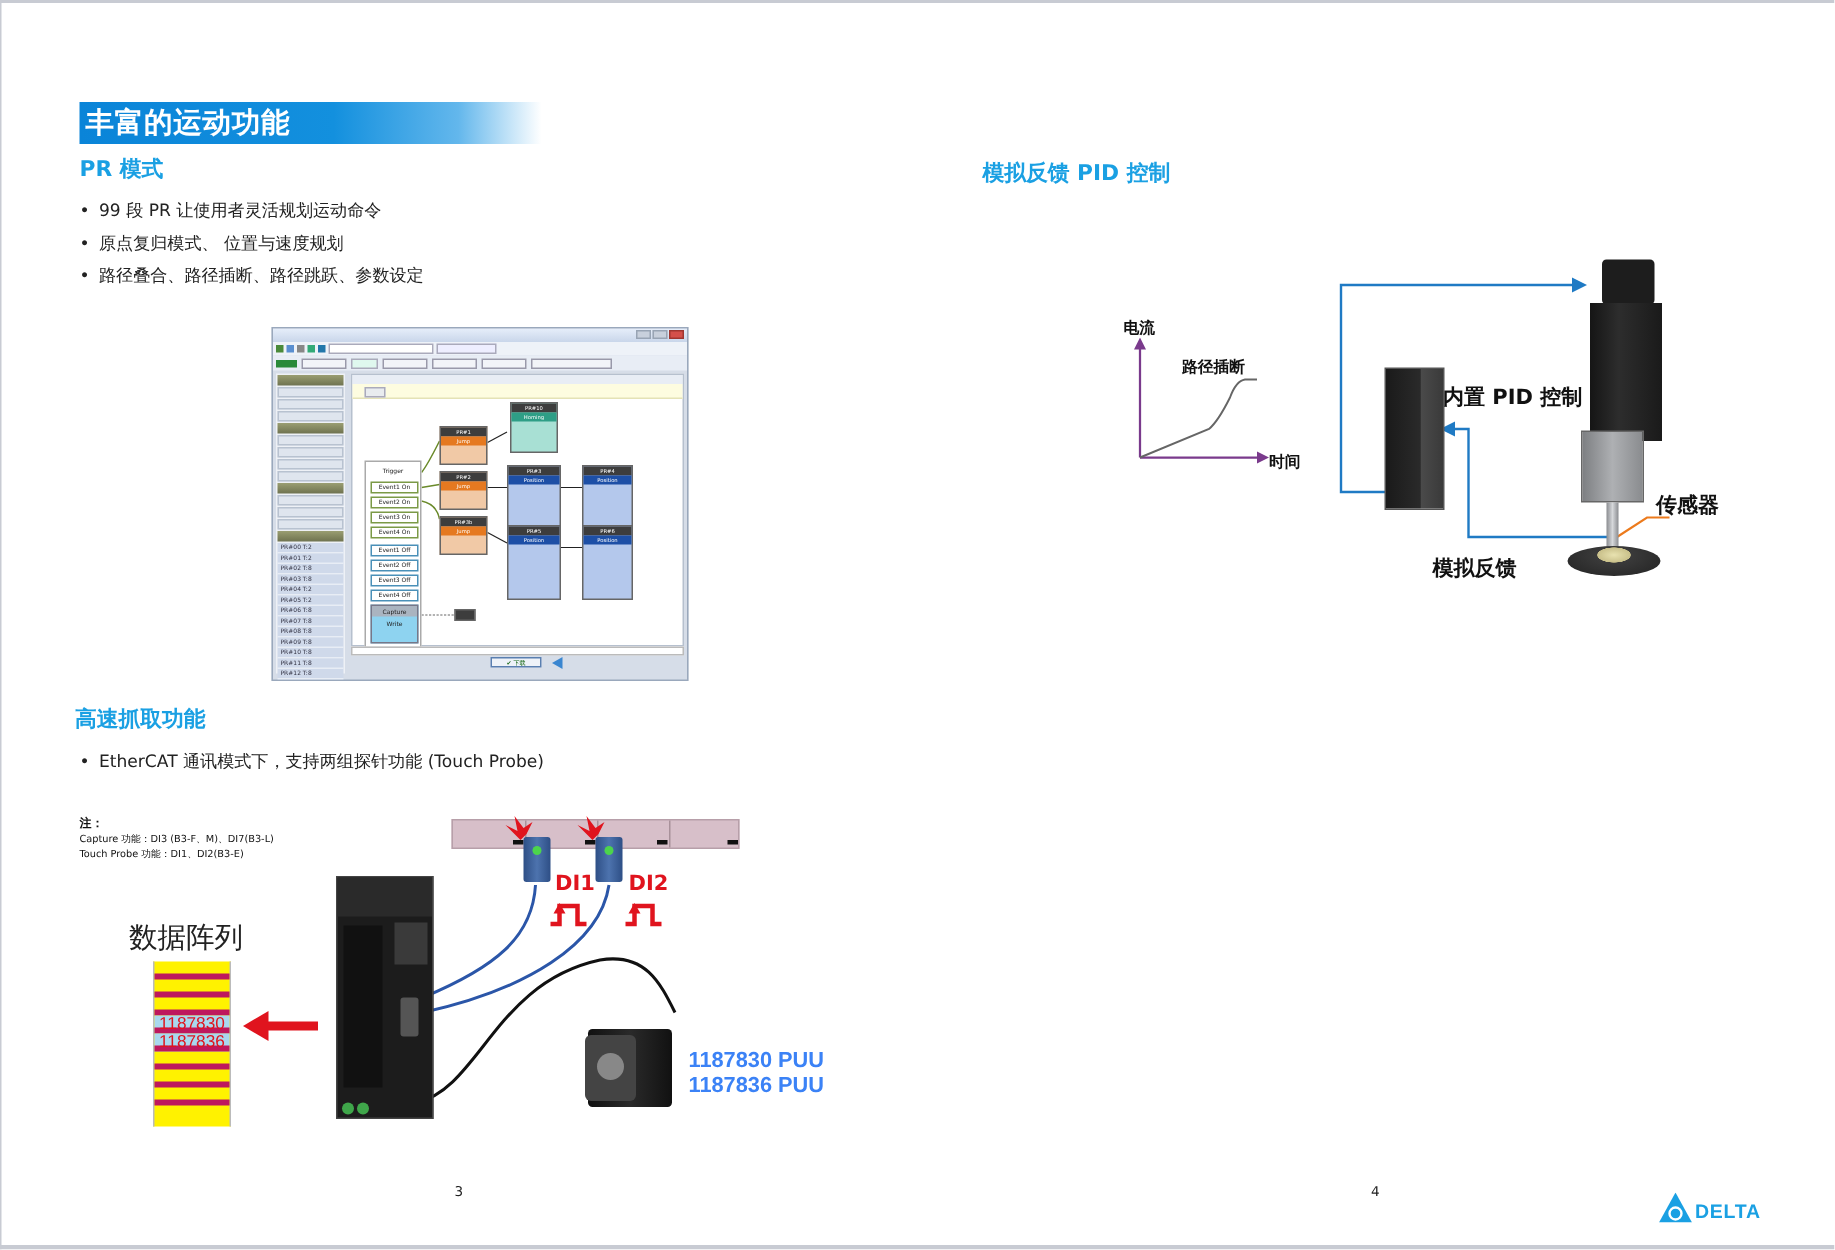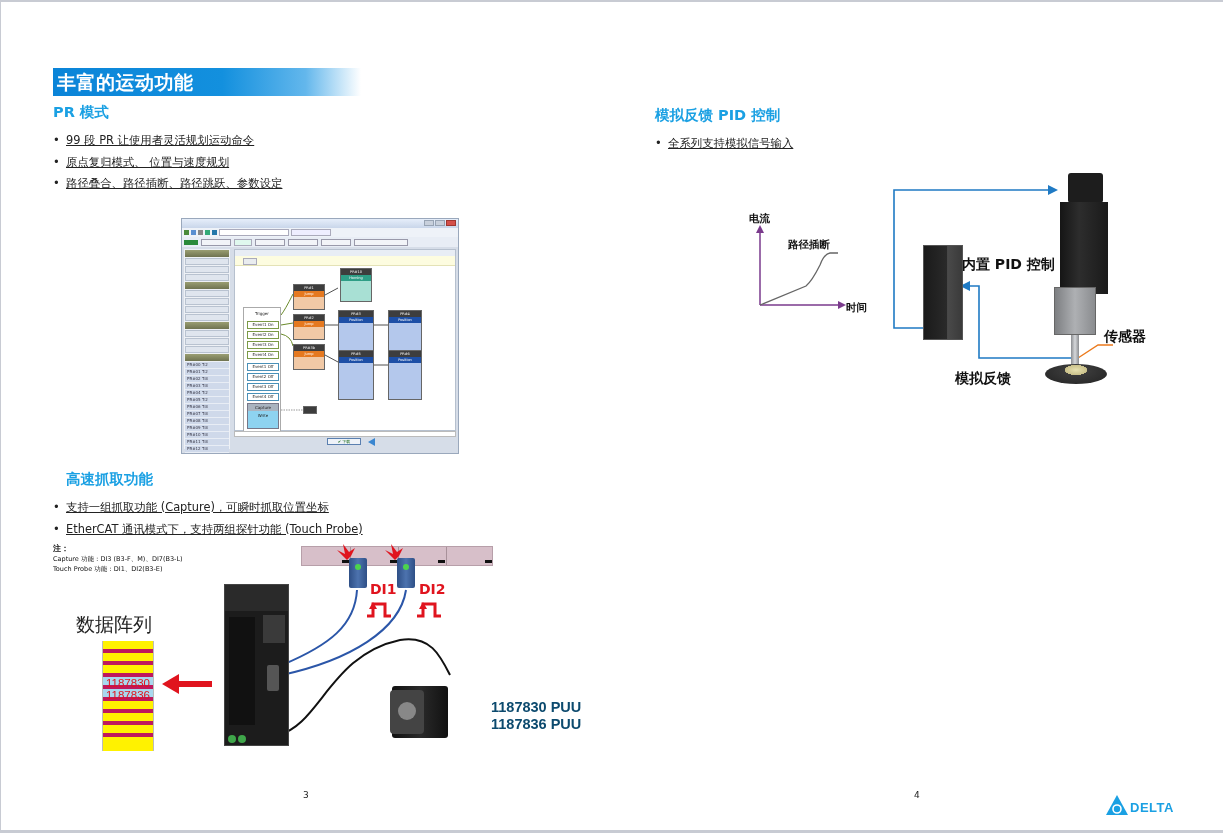"99 段 PR 让使用者灵活规划运动命令" .bullets { text-decoration: underline -> none }
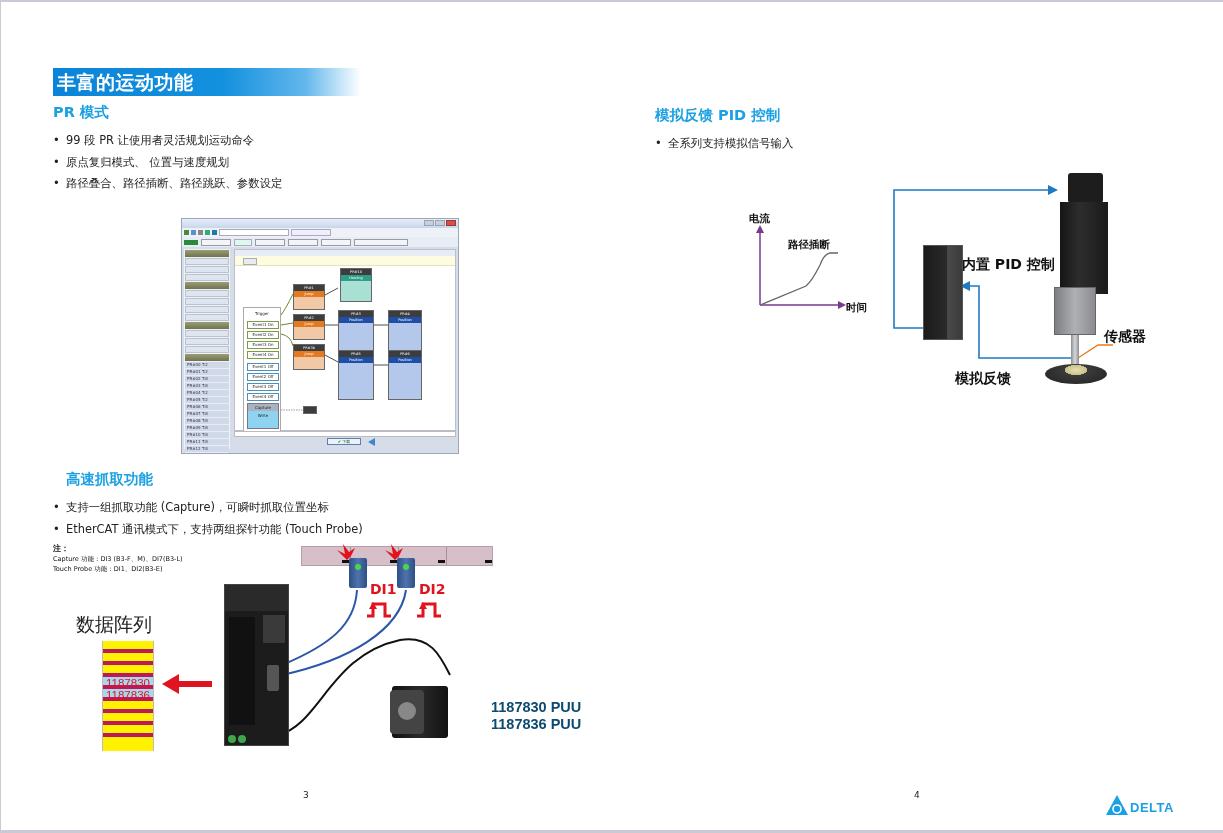"全系列支持模拟信号输入" li { html: <li>全系列支持模拟信号输入</li> -> none }
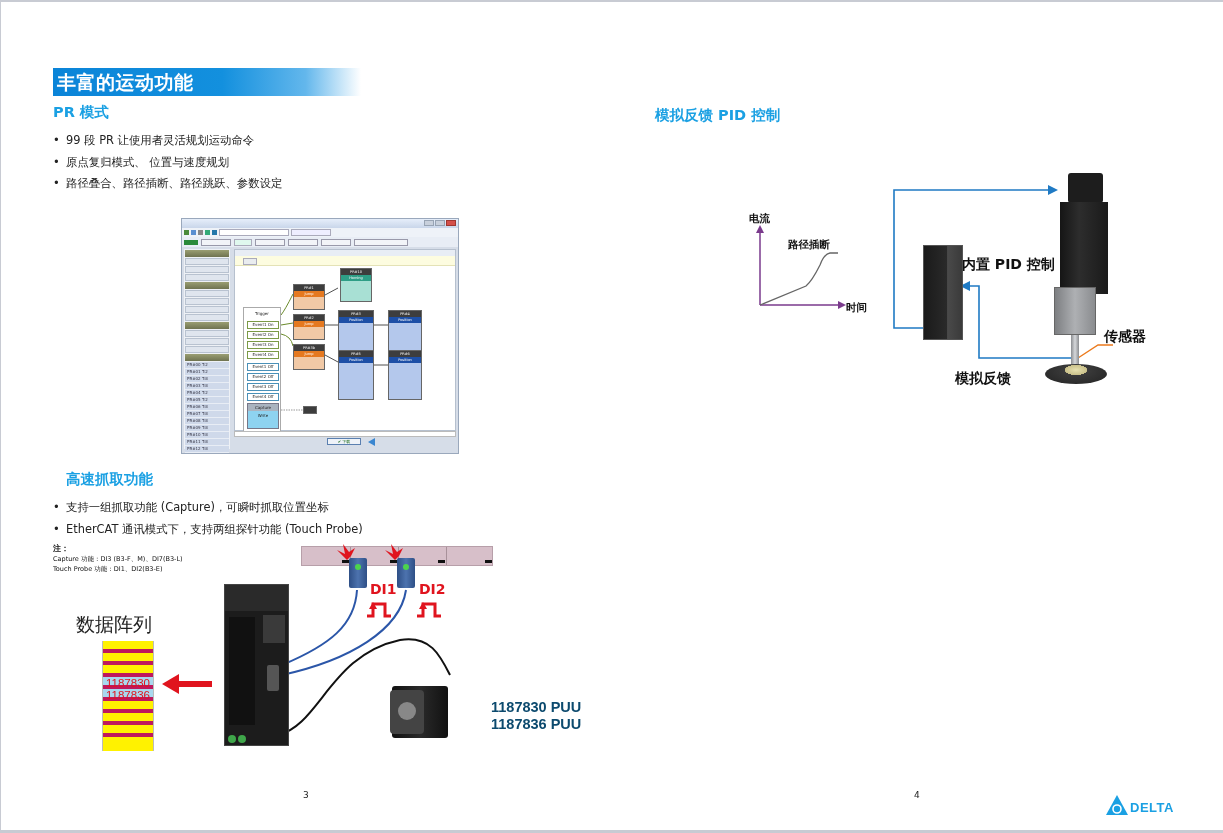"高速抓取功能" div.abs { left: 66px -> 50px }
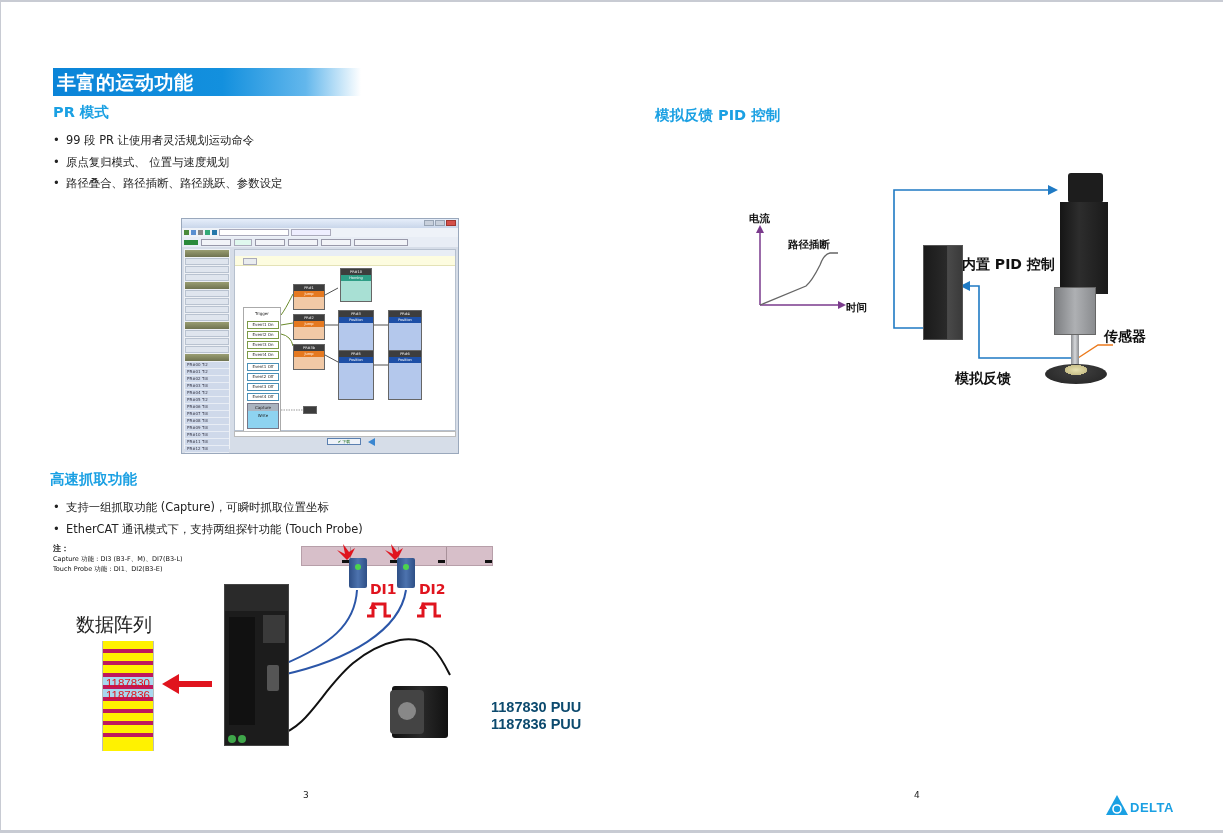"支持一组抓取功能 (Capture)，可瞬时抓取位置坐标" li { html: <li>支持一组抓取功能 (Capture)，可瞬时抓取位置坐标</li> -> none }
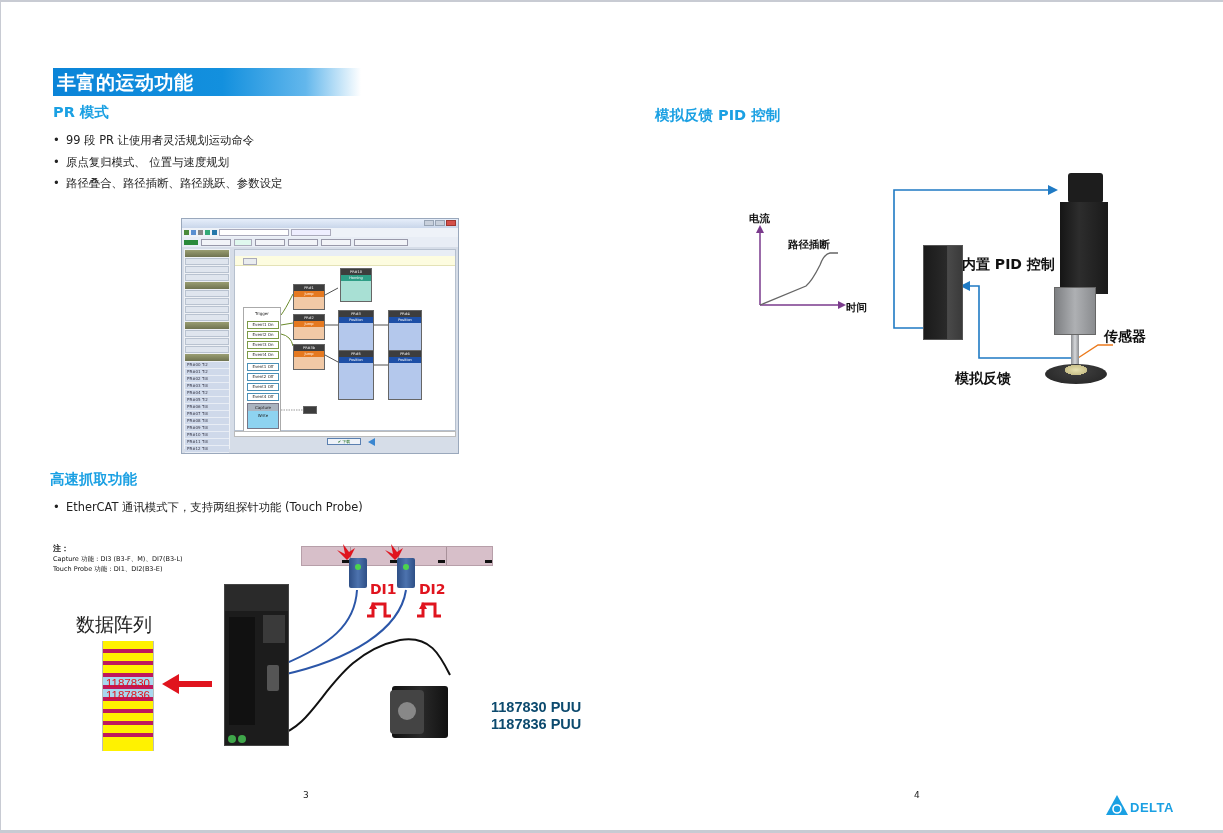"数据阵列" div.abs { left: 76px -> 86px }
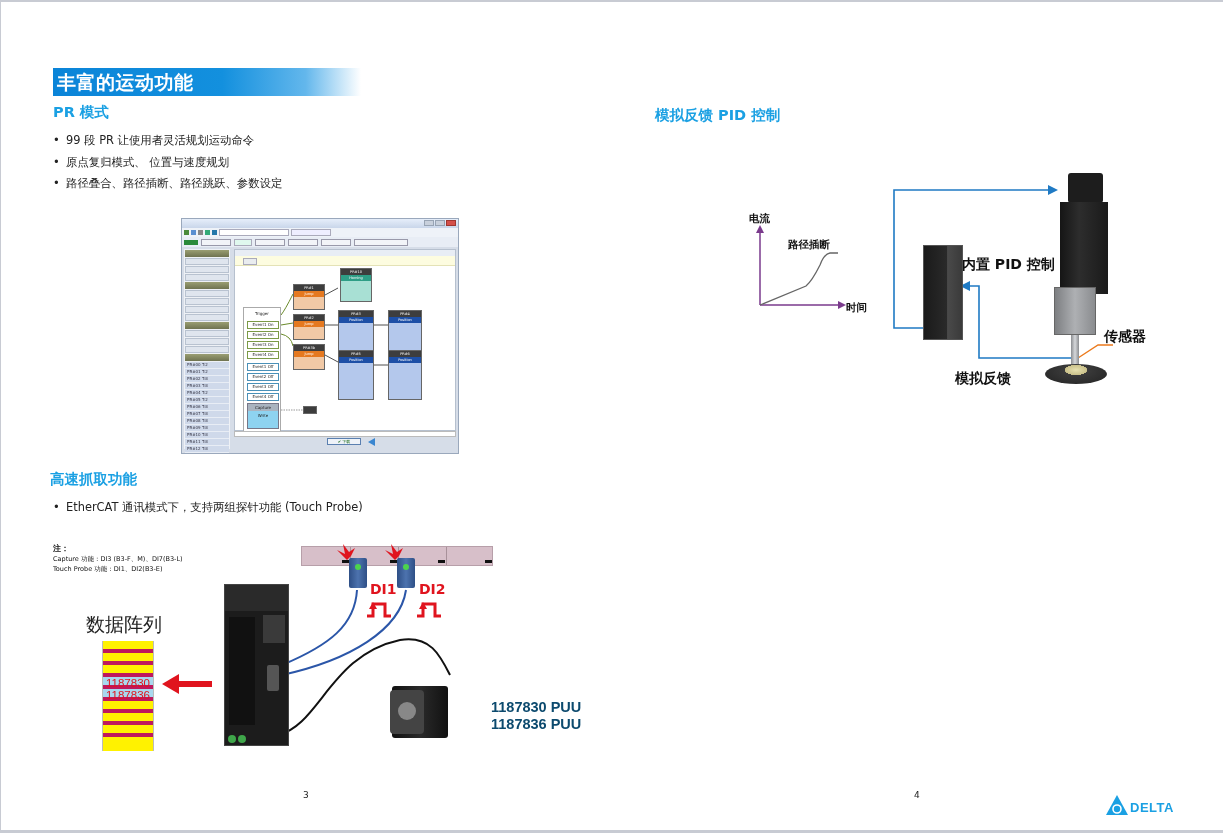"1187830 PUU" .puu { color: #0c4a6e -> #3b82f6; margin-left: 32px -> none }
